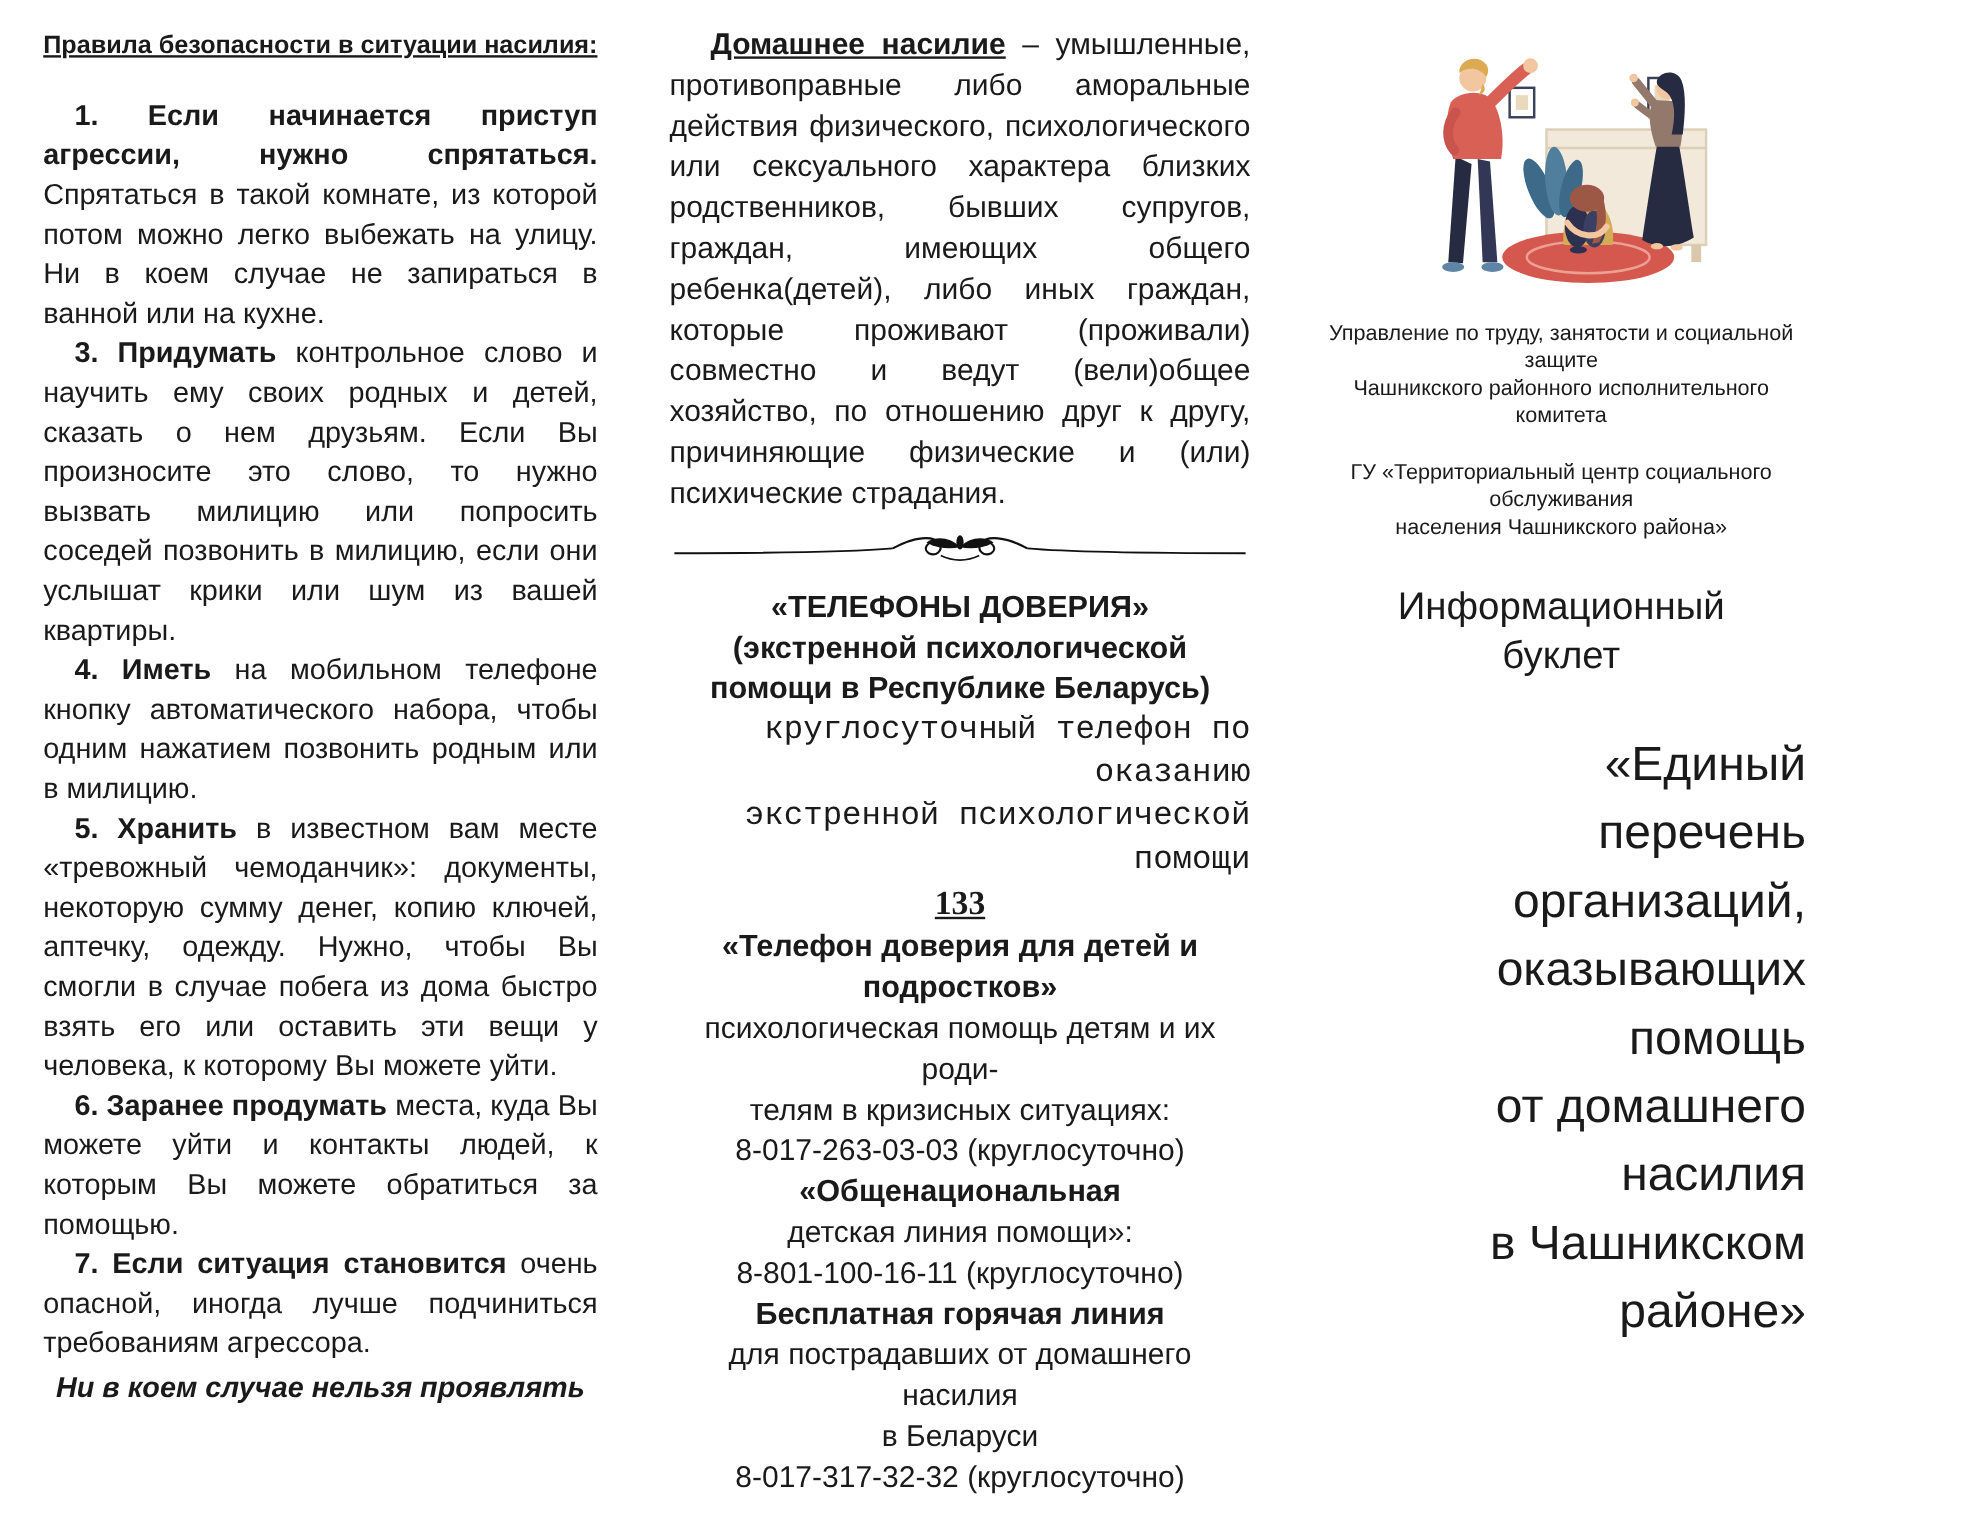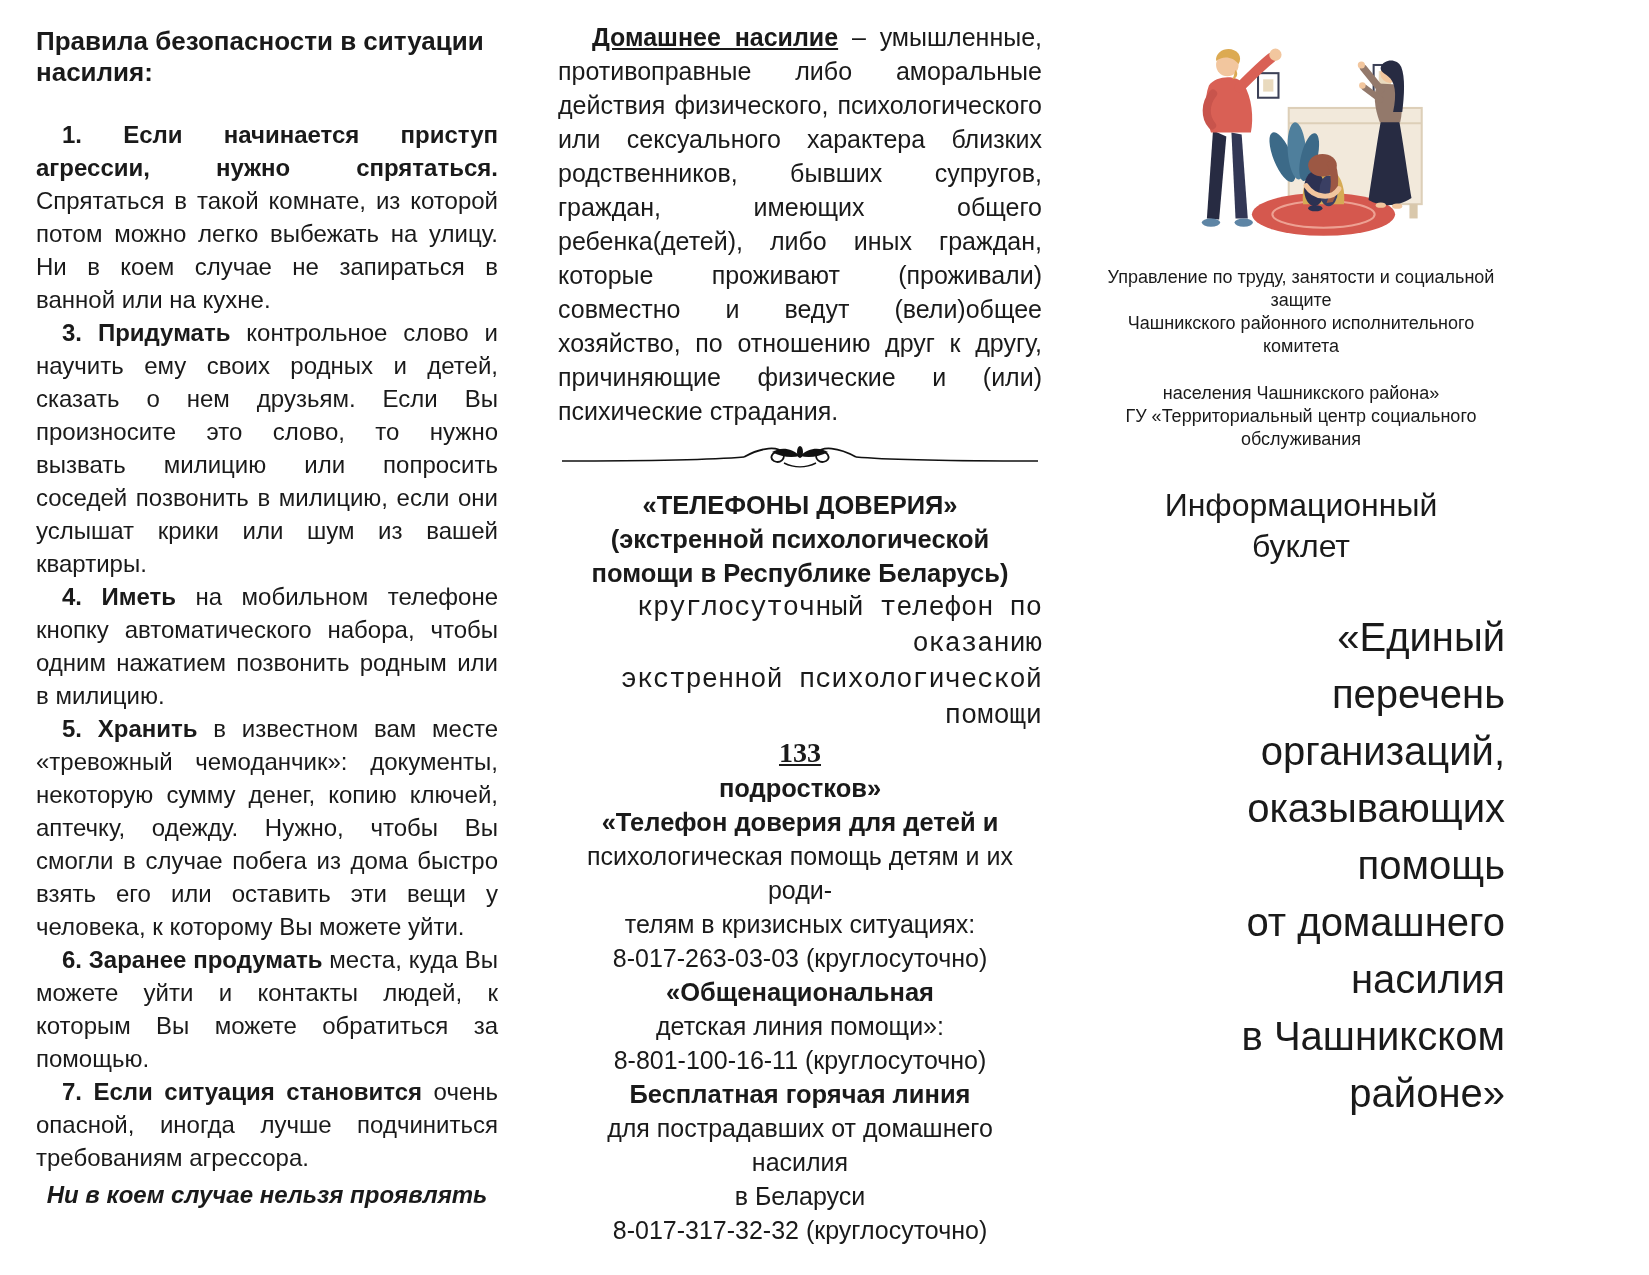"Правила безопасности в ситуации насилия:" .rules-heading { font-size: 26px -> 21px; text-decoration: none -> underline }
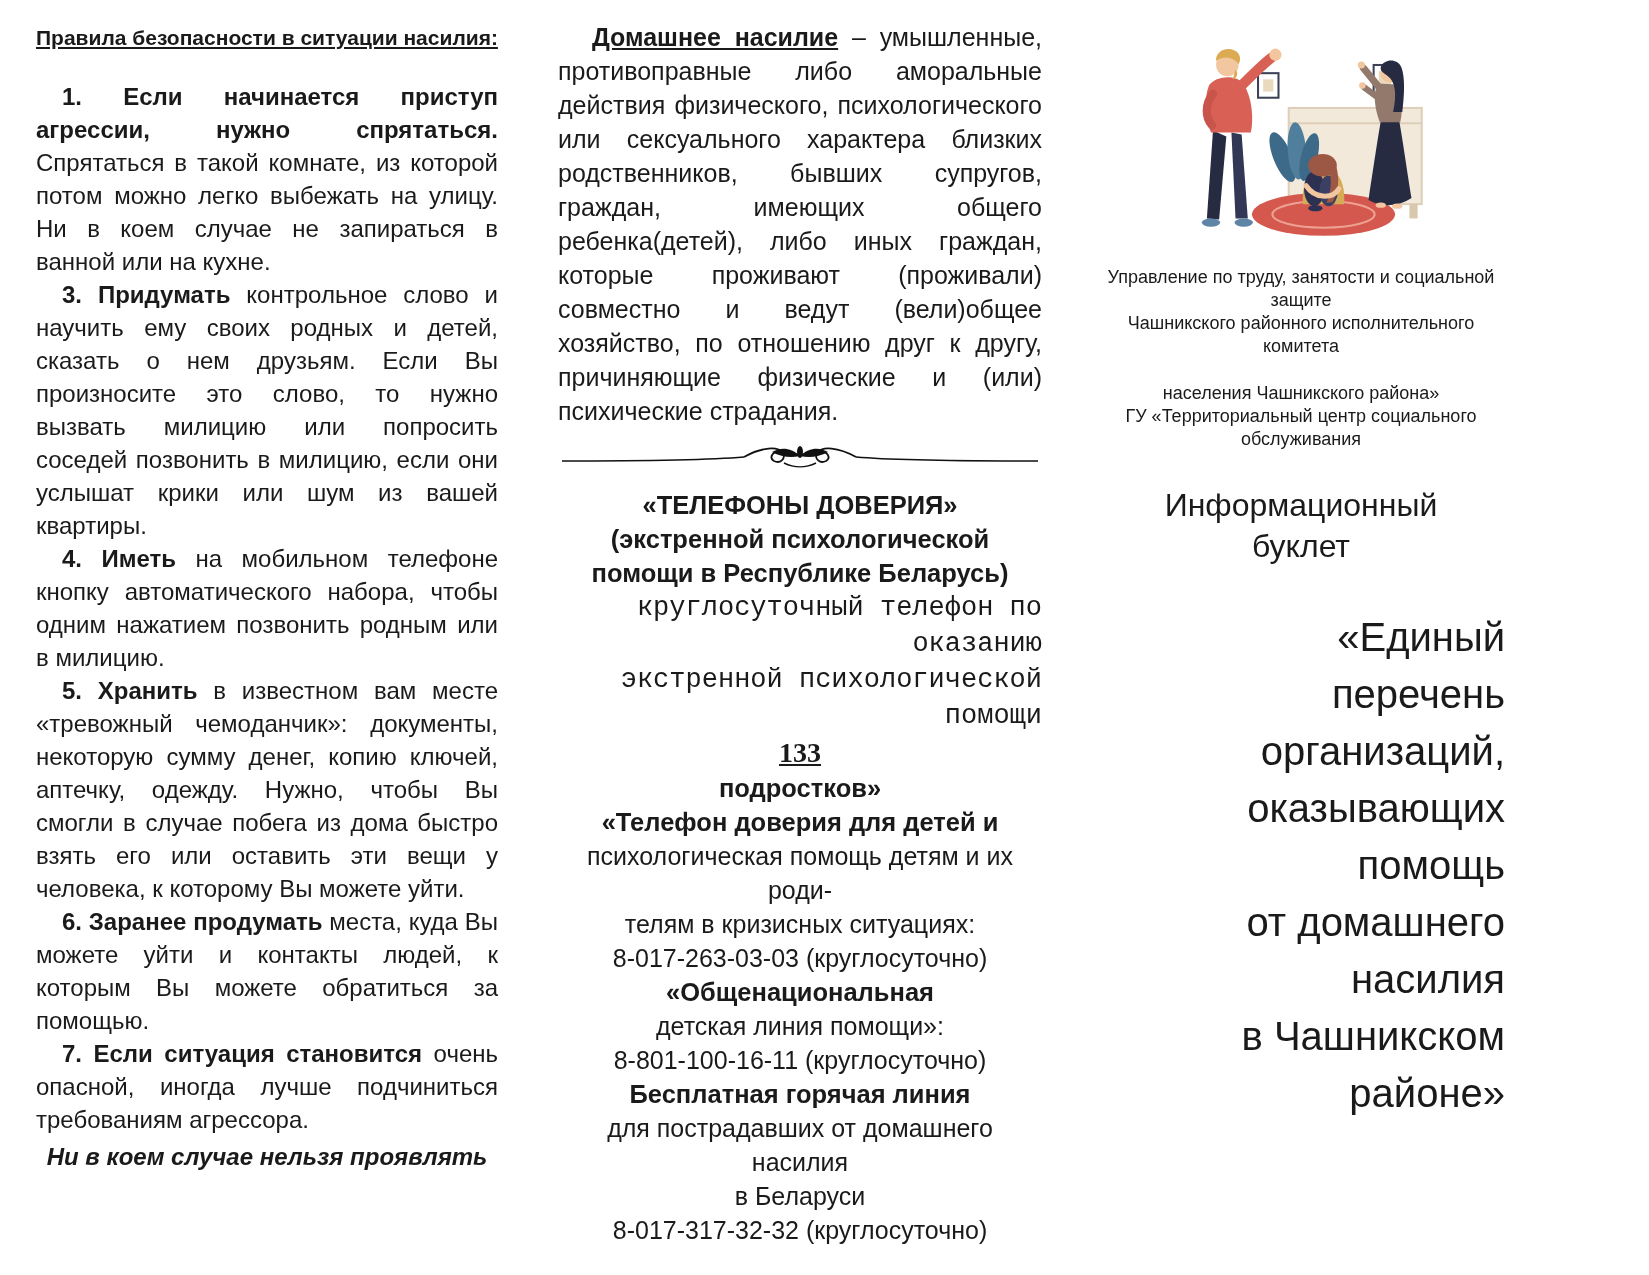"населения Чашникского района»" div { order: before "ГУ «Территориальный центр социального" -> after "ГУ «Территориальный центр социального" }
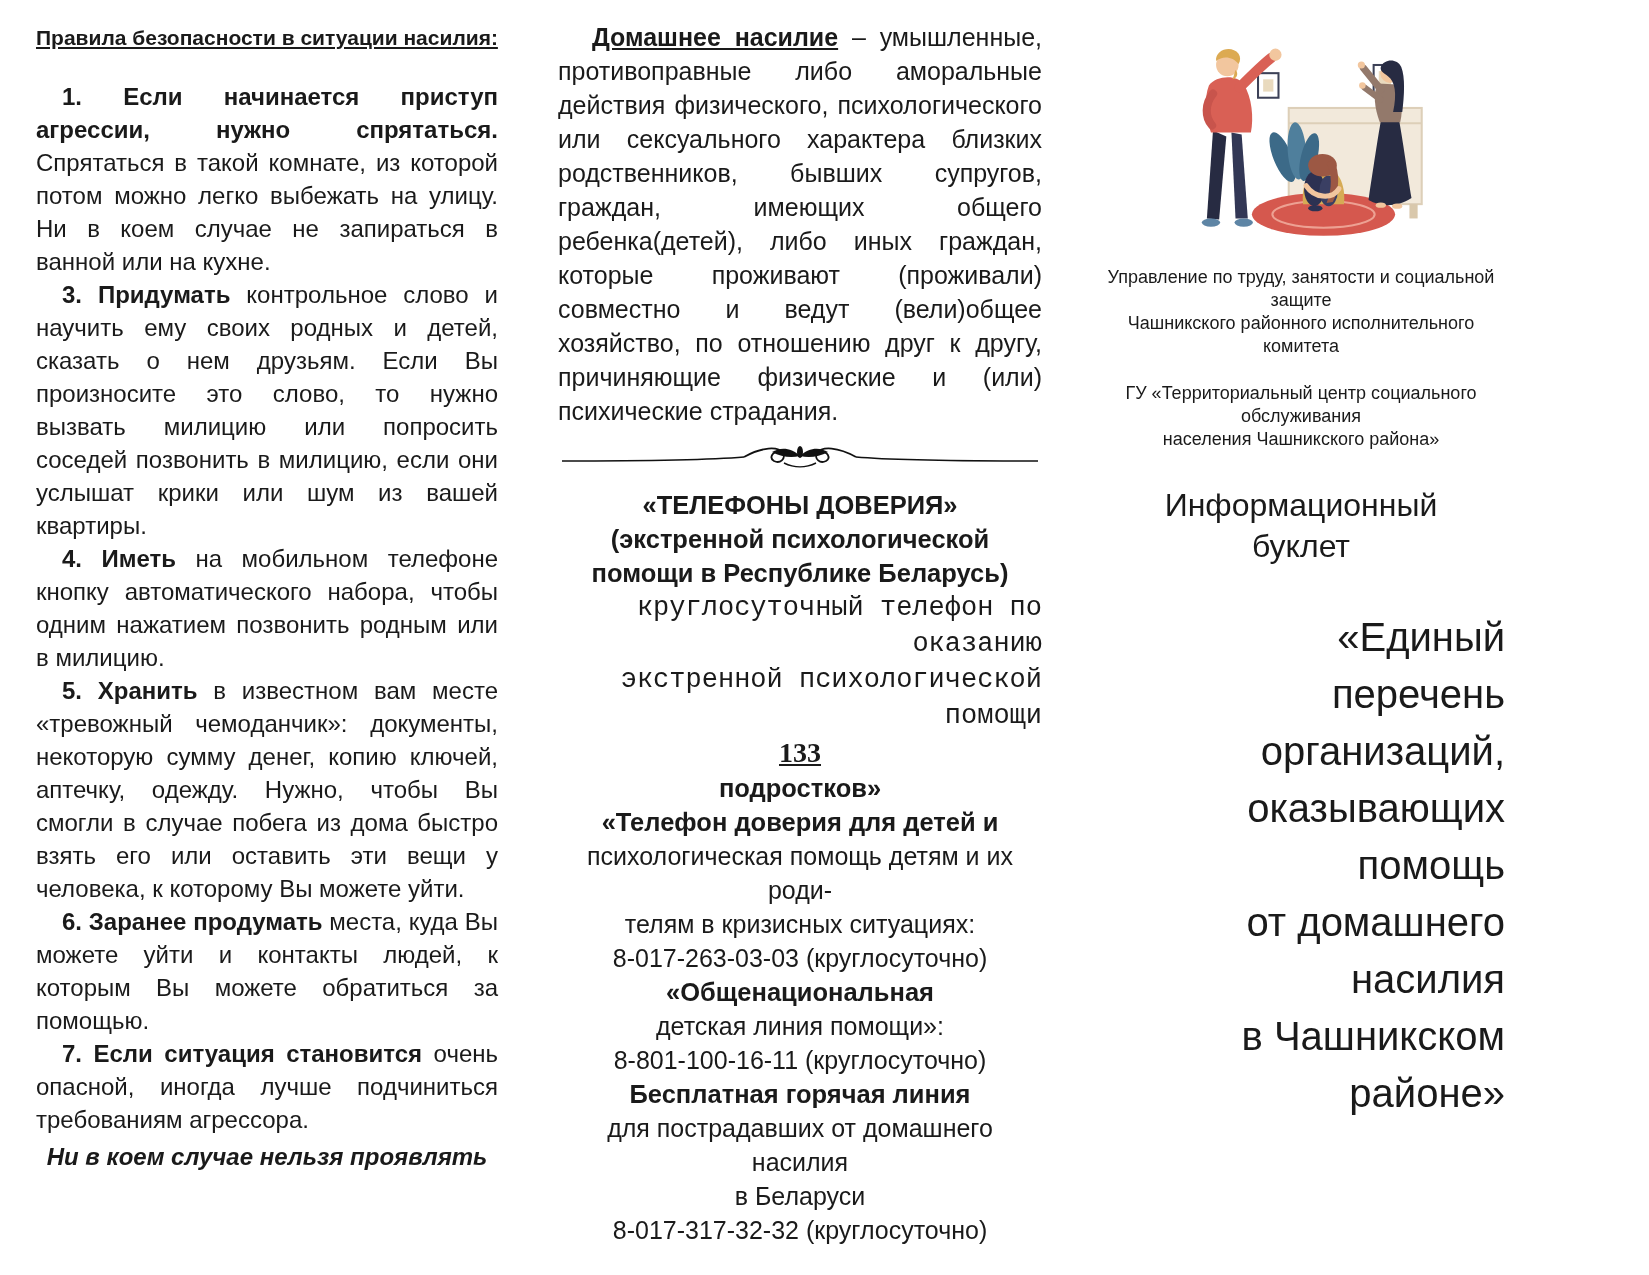"подростков»" div.hl { order: before "«Телефон доверия для детей и" -> after "«Телефон доверия для детей и" }
